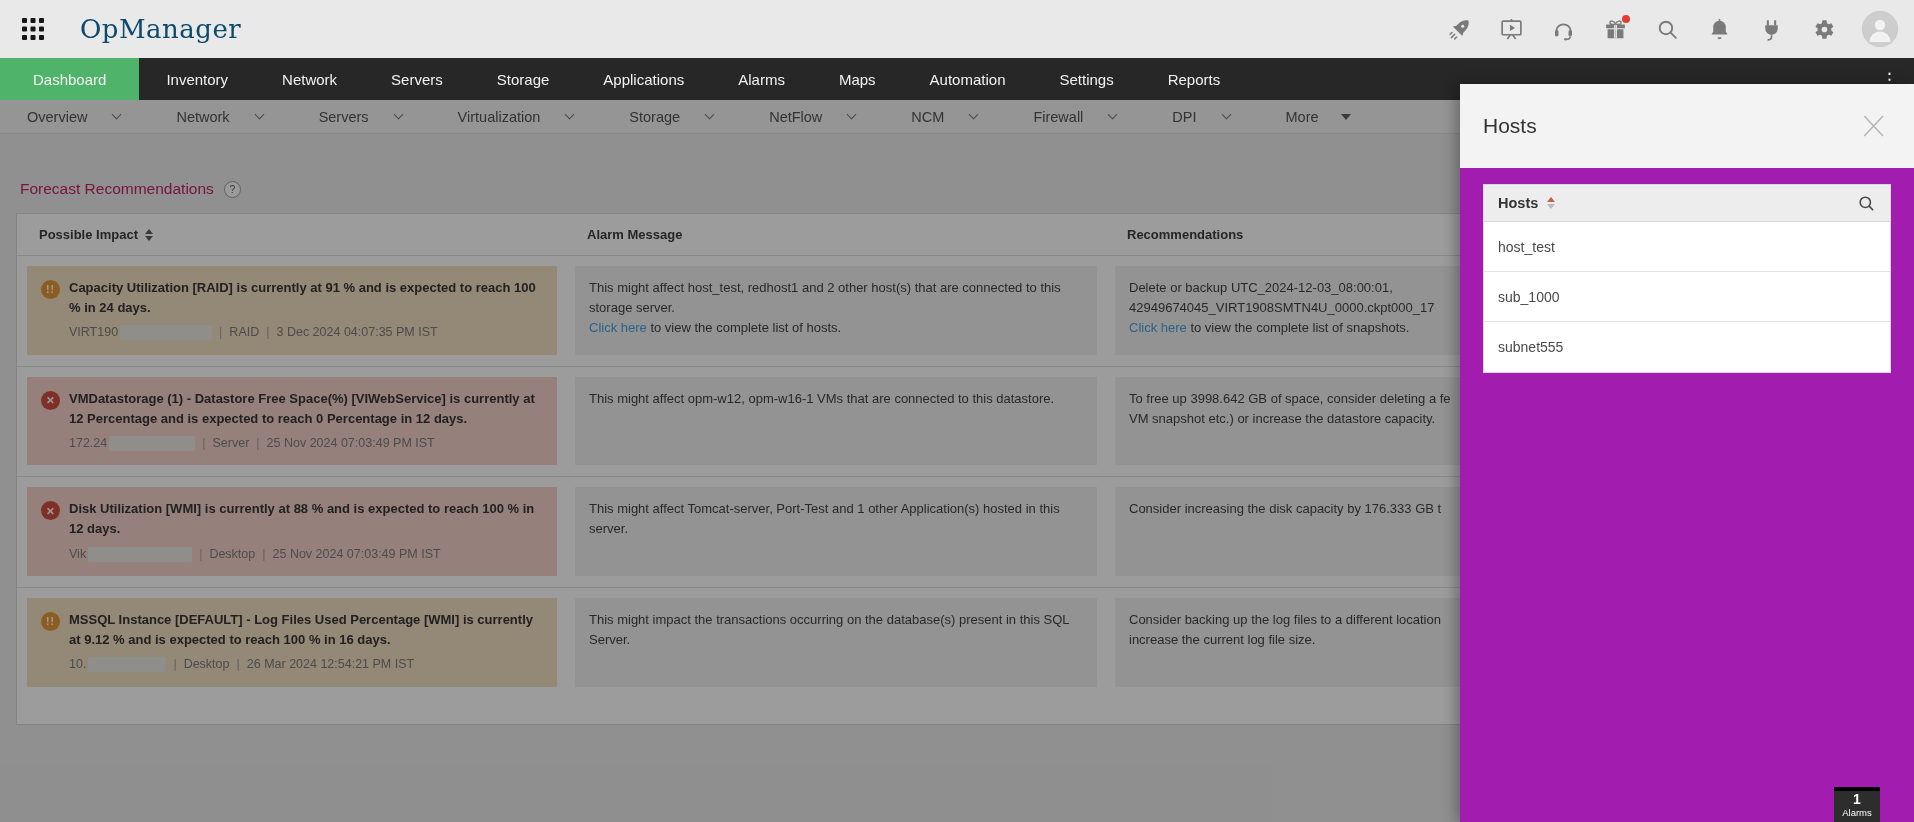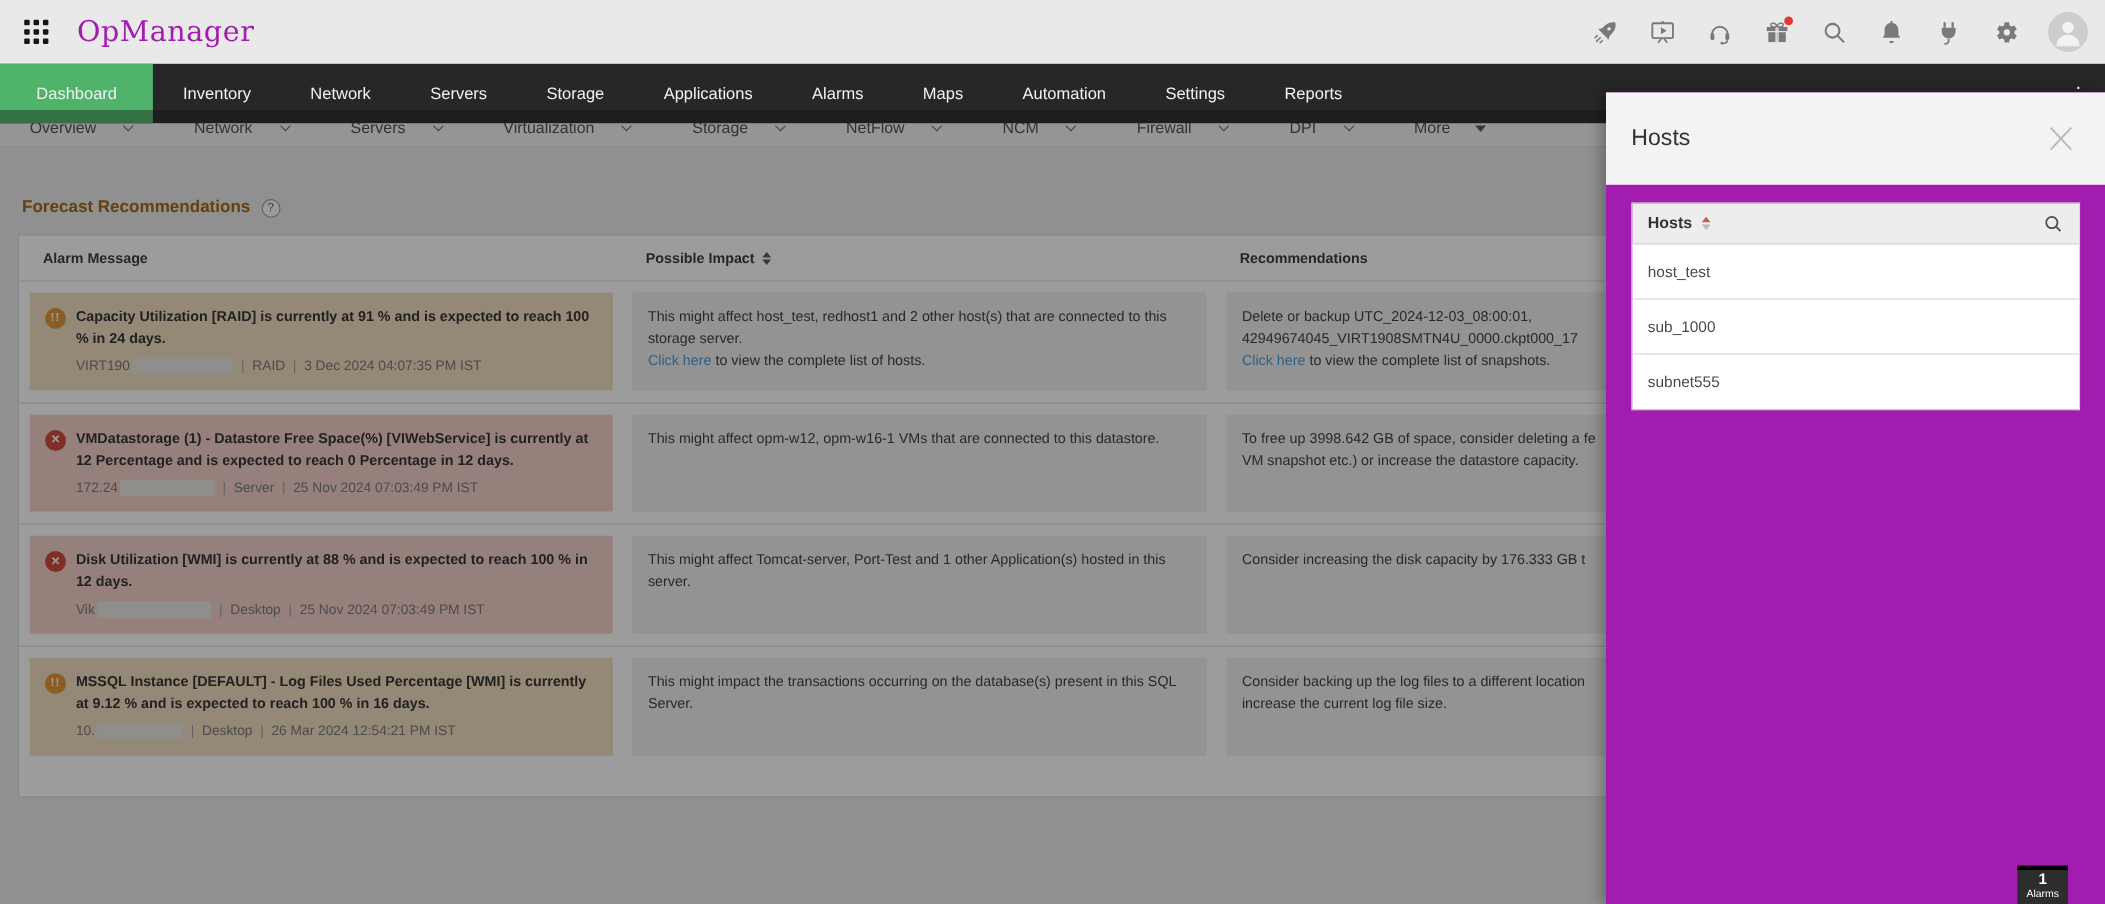"OpManager" .logo { color: #a21caf -> #0c4a6e; margin-left: 24px -> 34px }
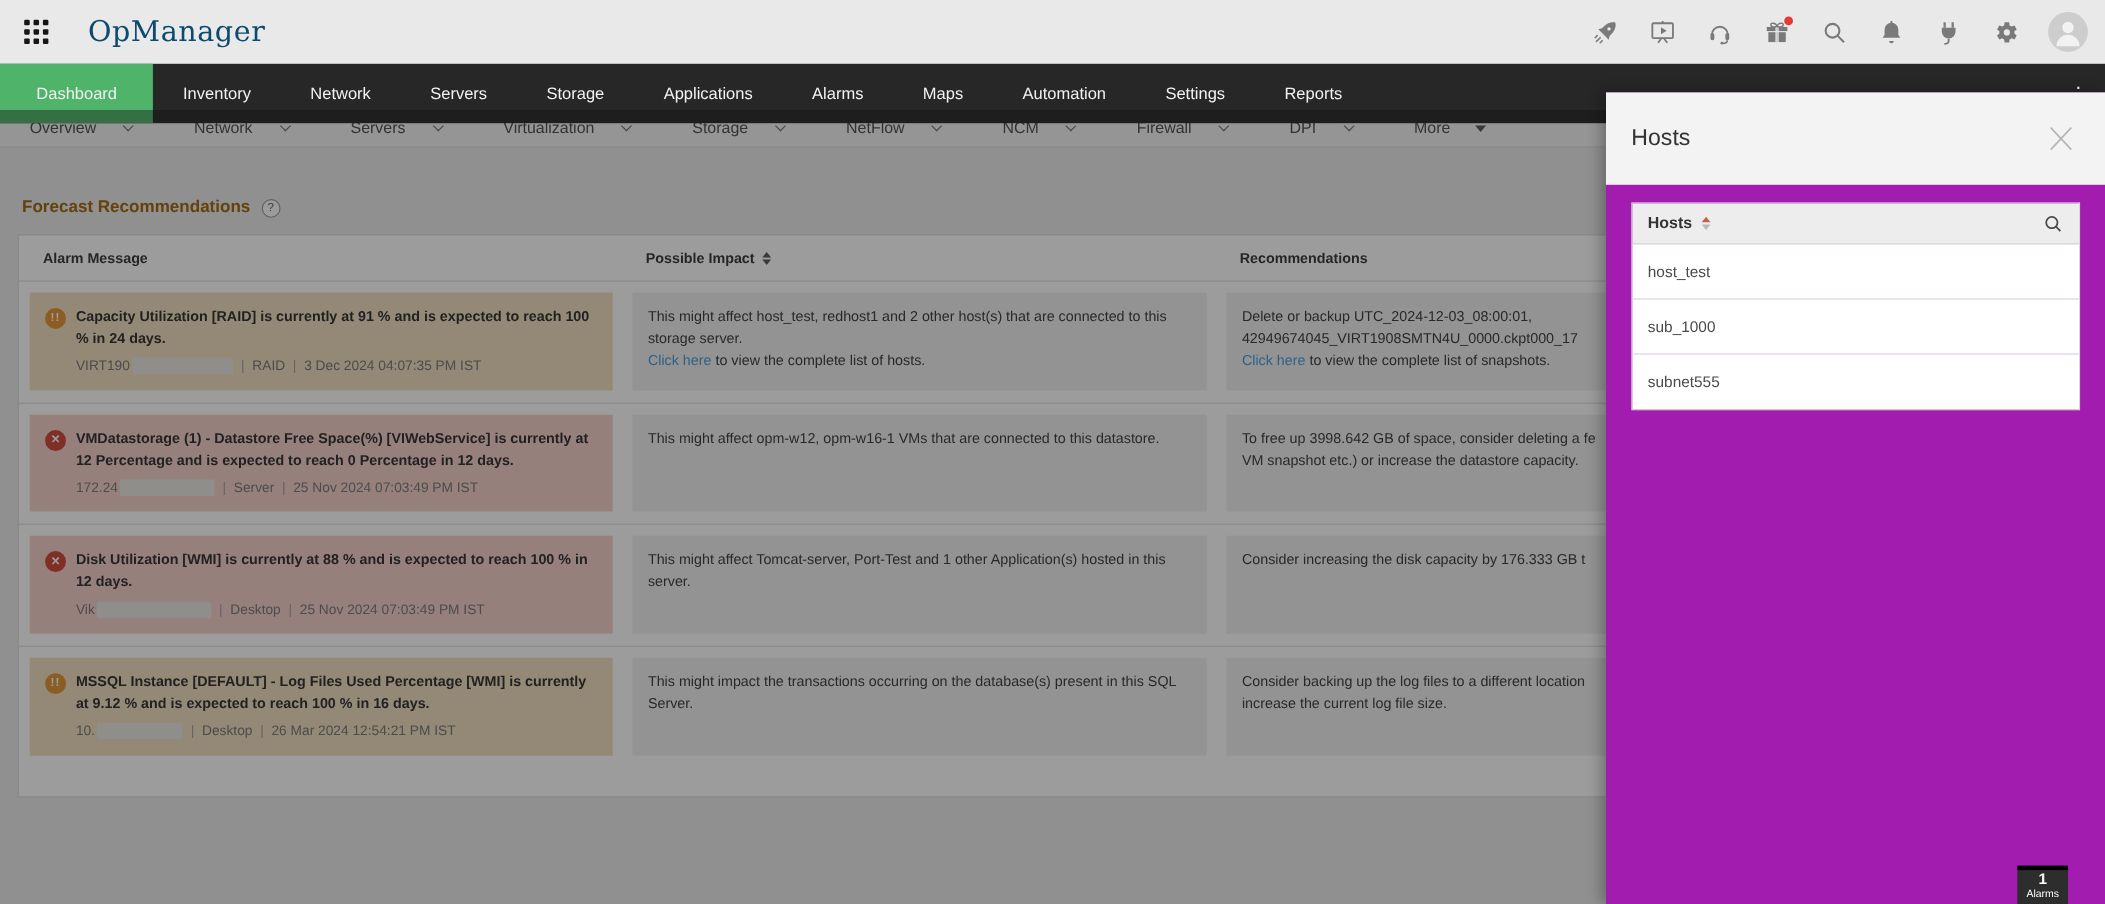"Dashboard" .navbar { height: 54px -> 42px }
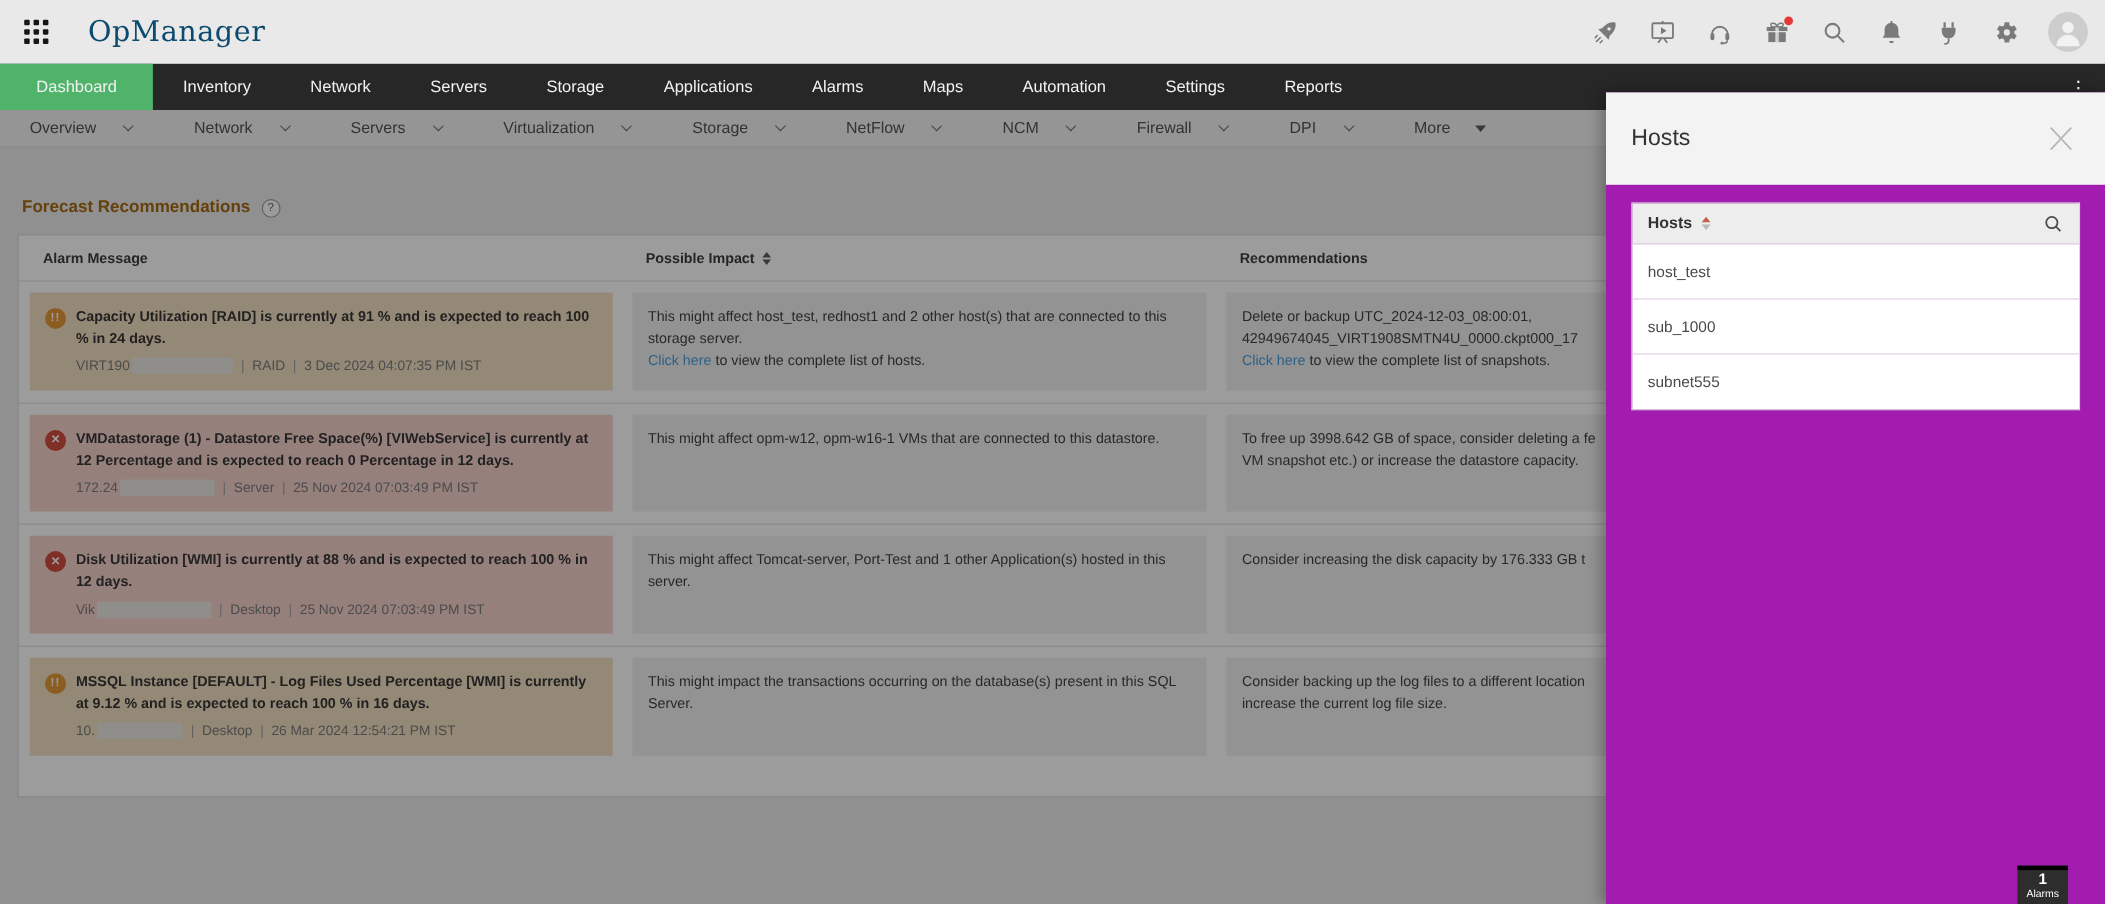"Forecast Recommendations" .sec-title { color: #a16207 -> #be185d; font-weight: bold -> normal }
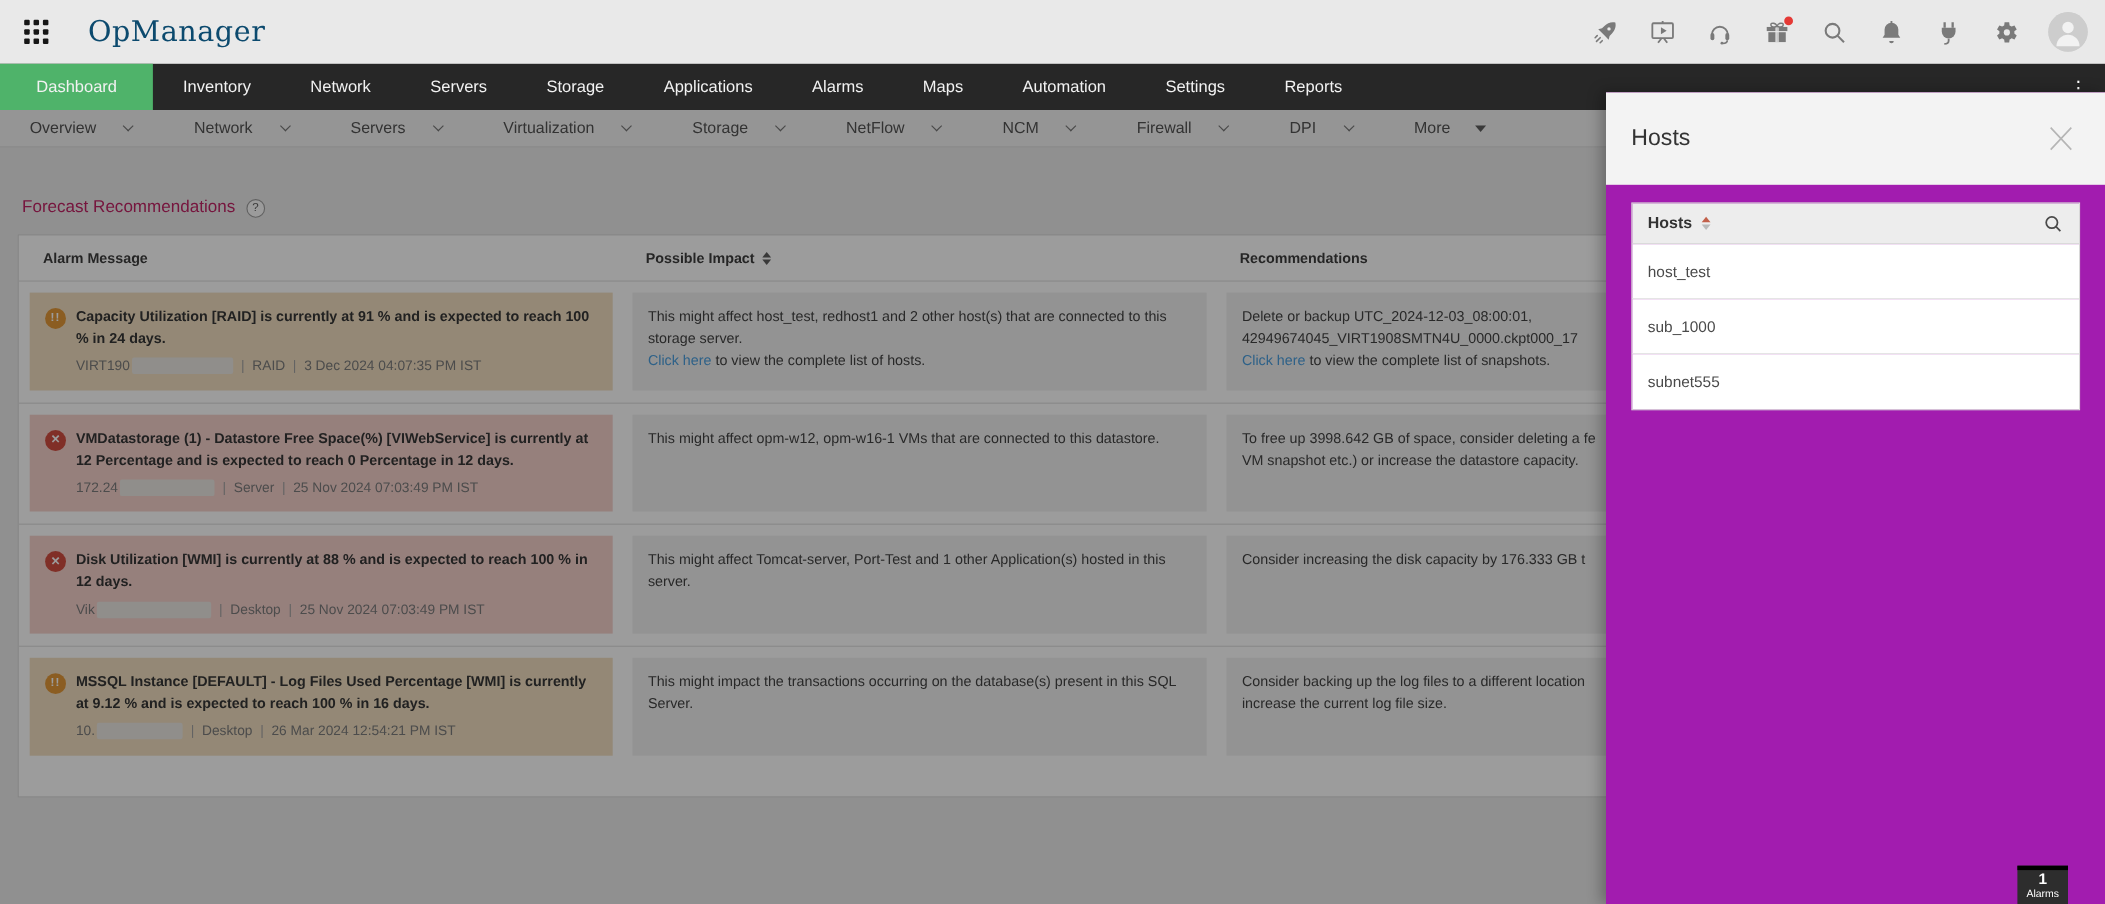"Alarm Message" div.th { order: before "Possible Impact" -> after "Possible Impact" }
